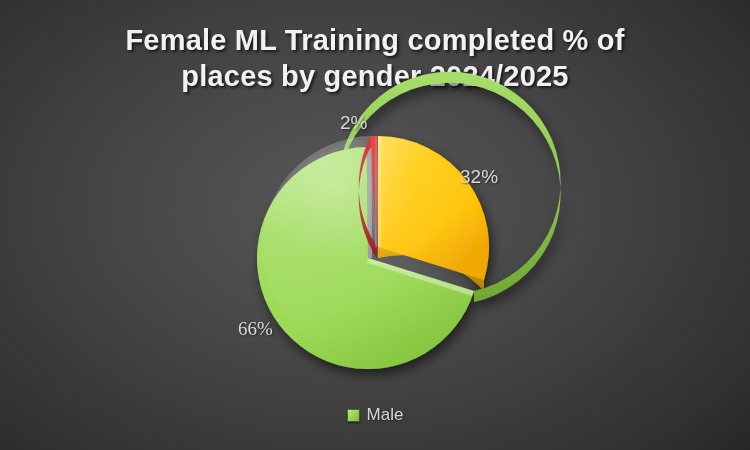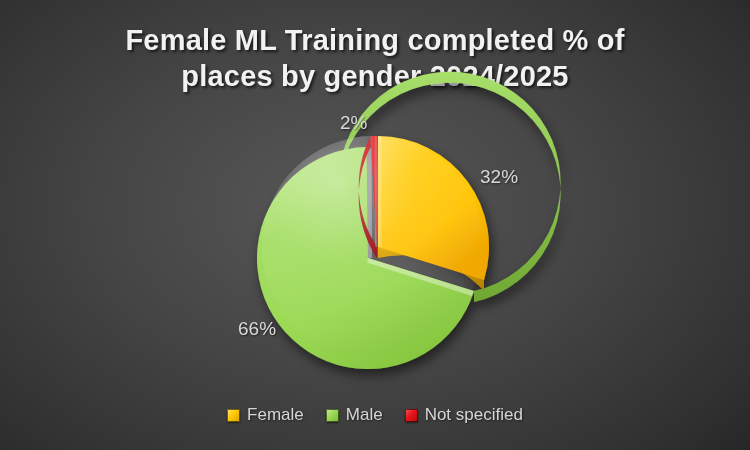"32%" #label-female { left: 480px -> 460px }
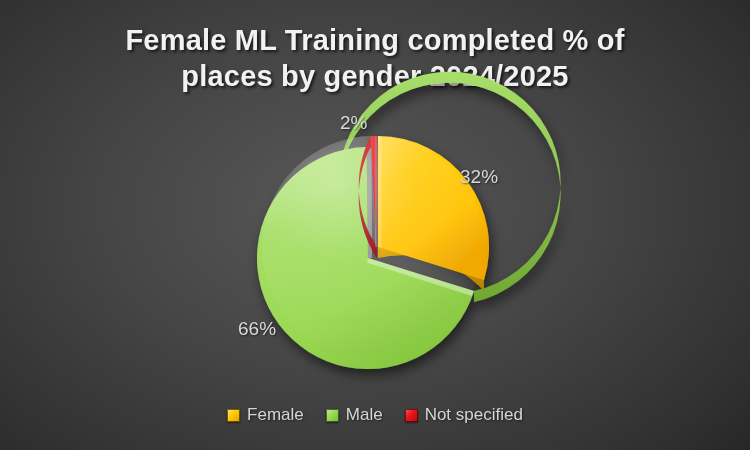"66%" #label-male { font-family: none -> Liberation Serif, serif }
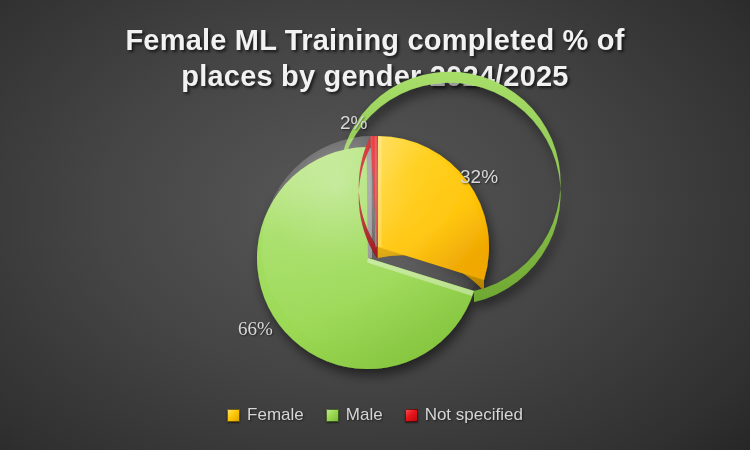"Female" div.legend-item { html: <div> <span></span> <span>Female</span> </div> -> none }
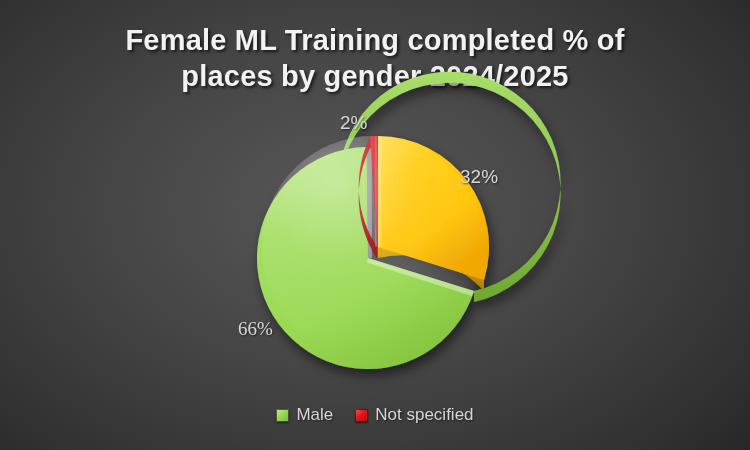"Not specified" div.legend-item { html: <div> <span></span> <span>Not specified</span> </div> -> none }
